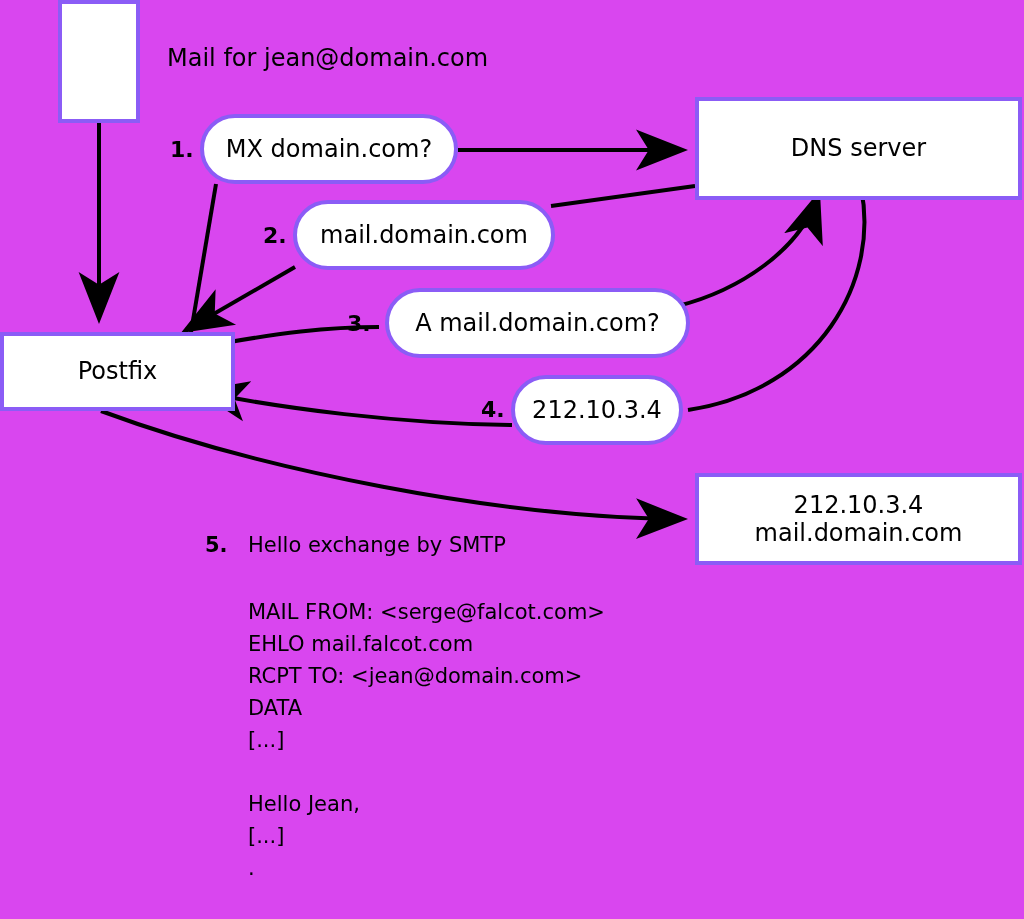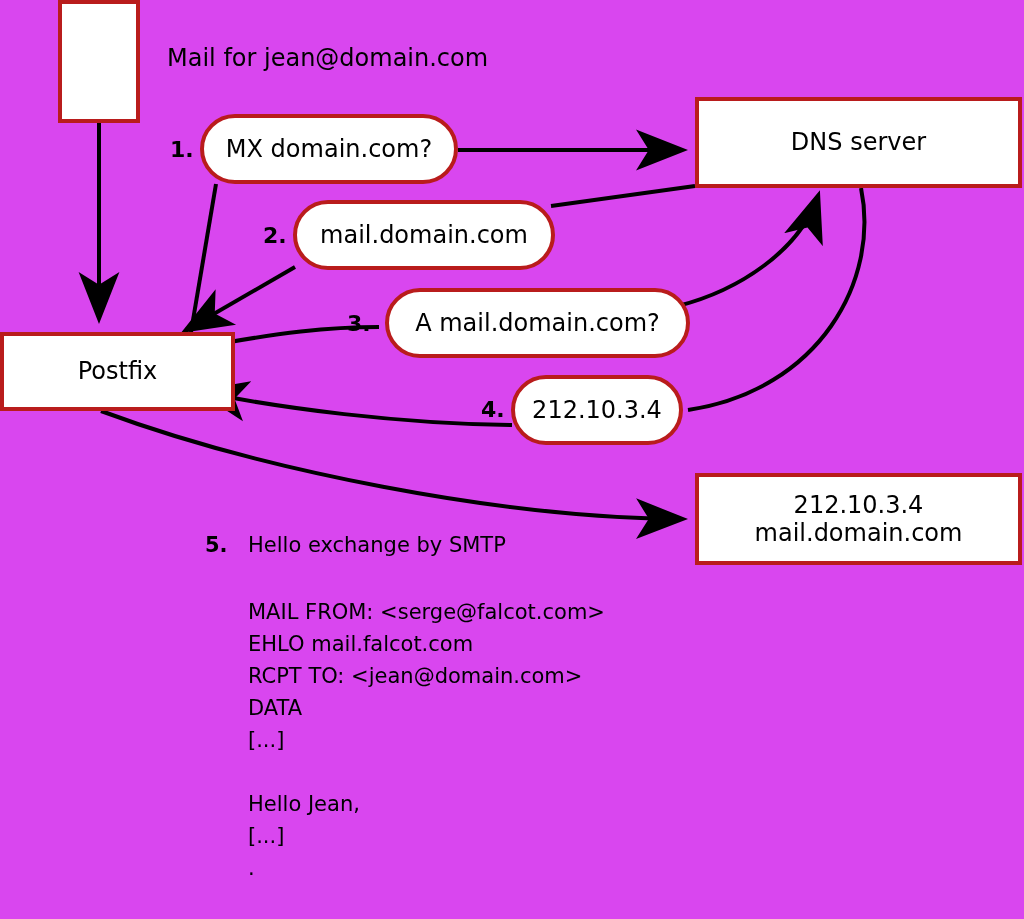"MX domain.com?" .node { border: 4px solid #b91c1c -> 4px solid #8b5cf6 }
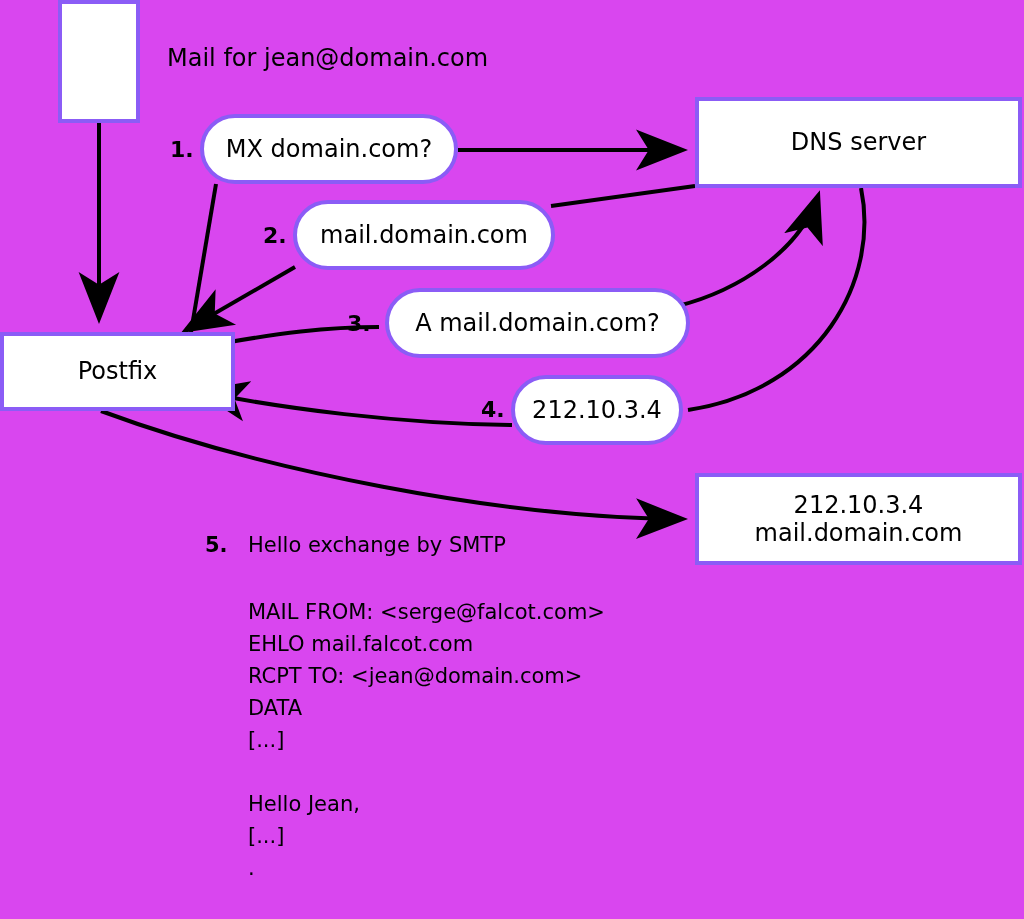"DNS server" div.node { height: 91px -> 103px }
